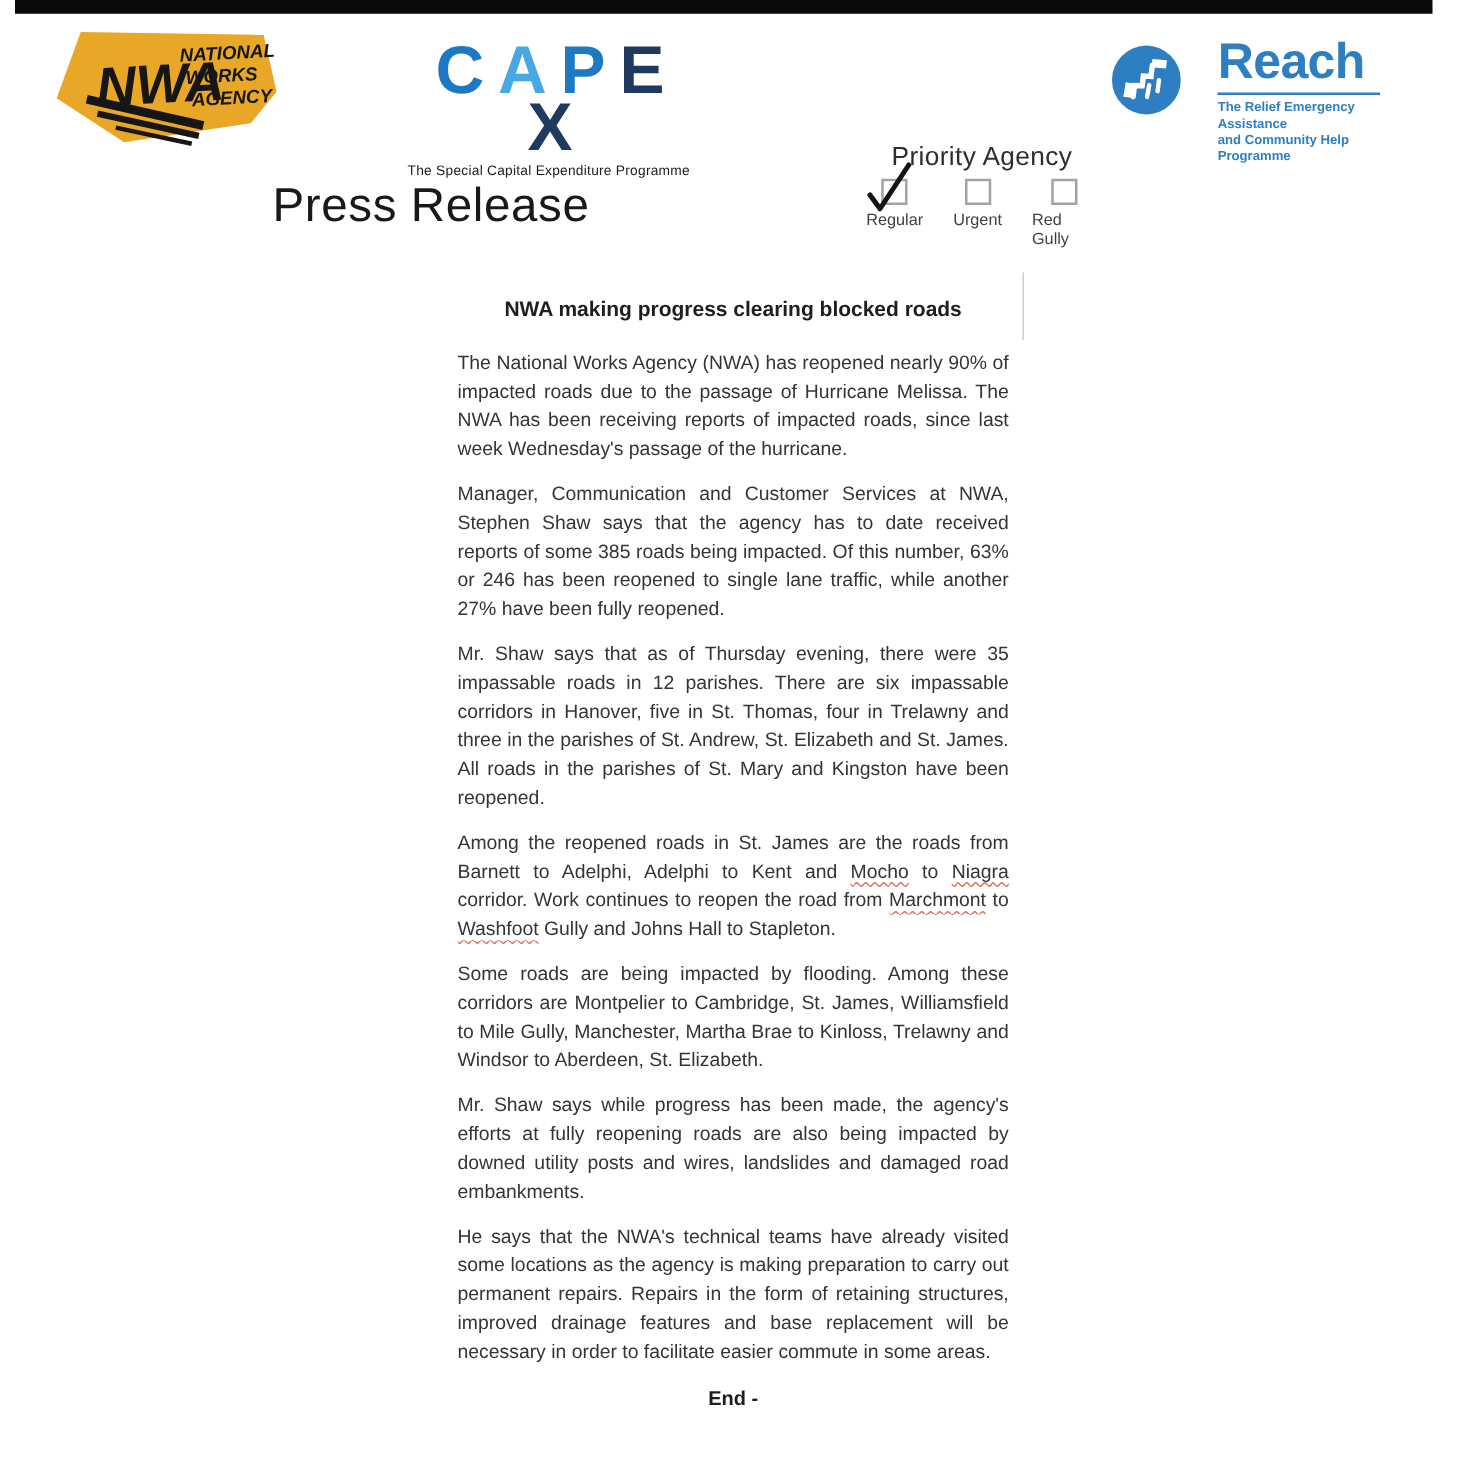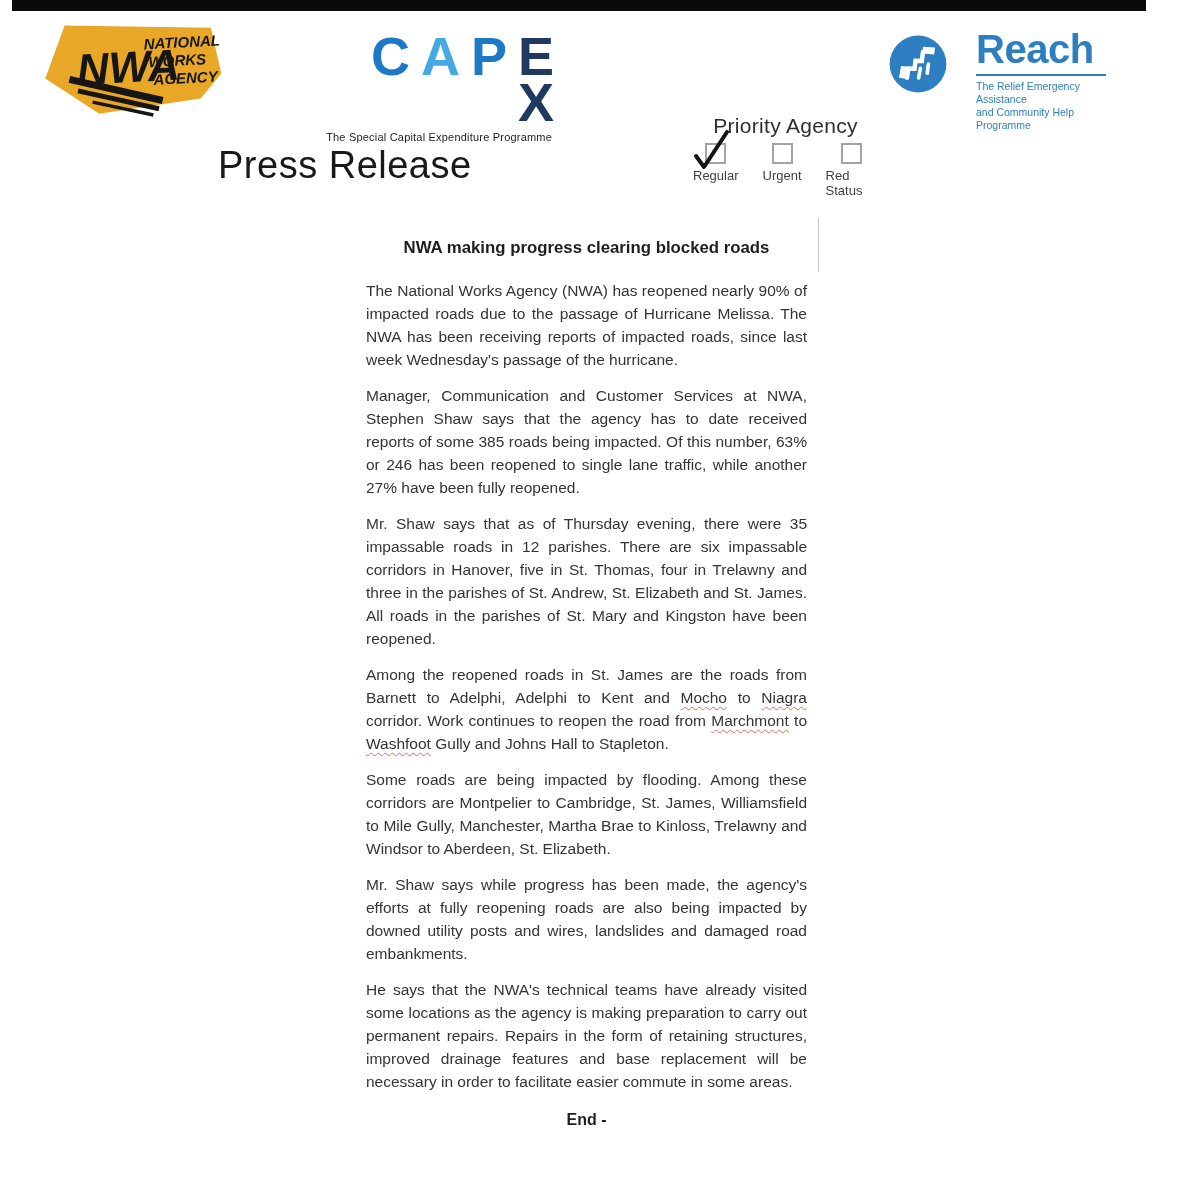"C A P E X" .logo-capex { text-align: right -> center }
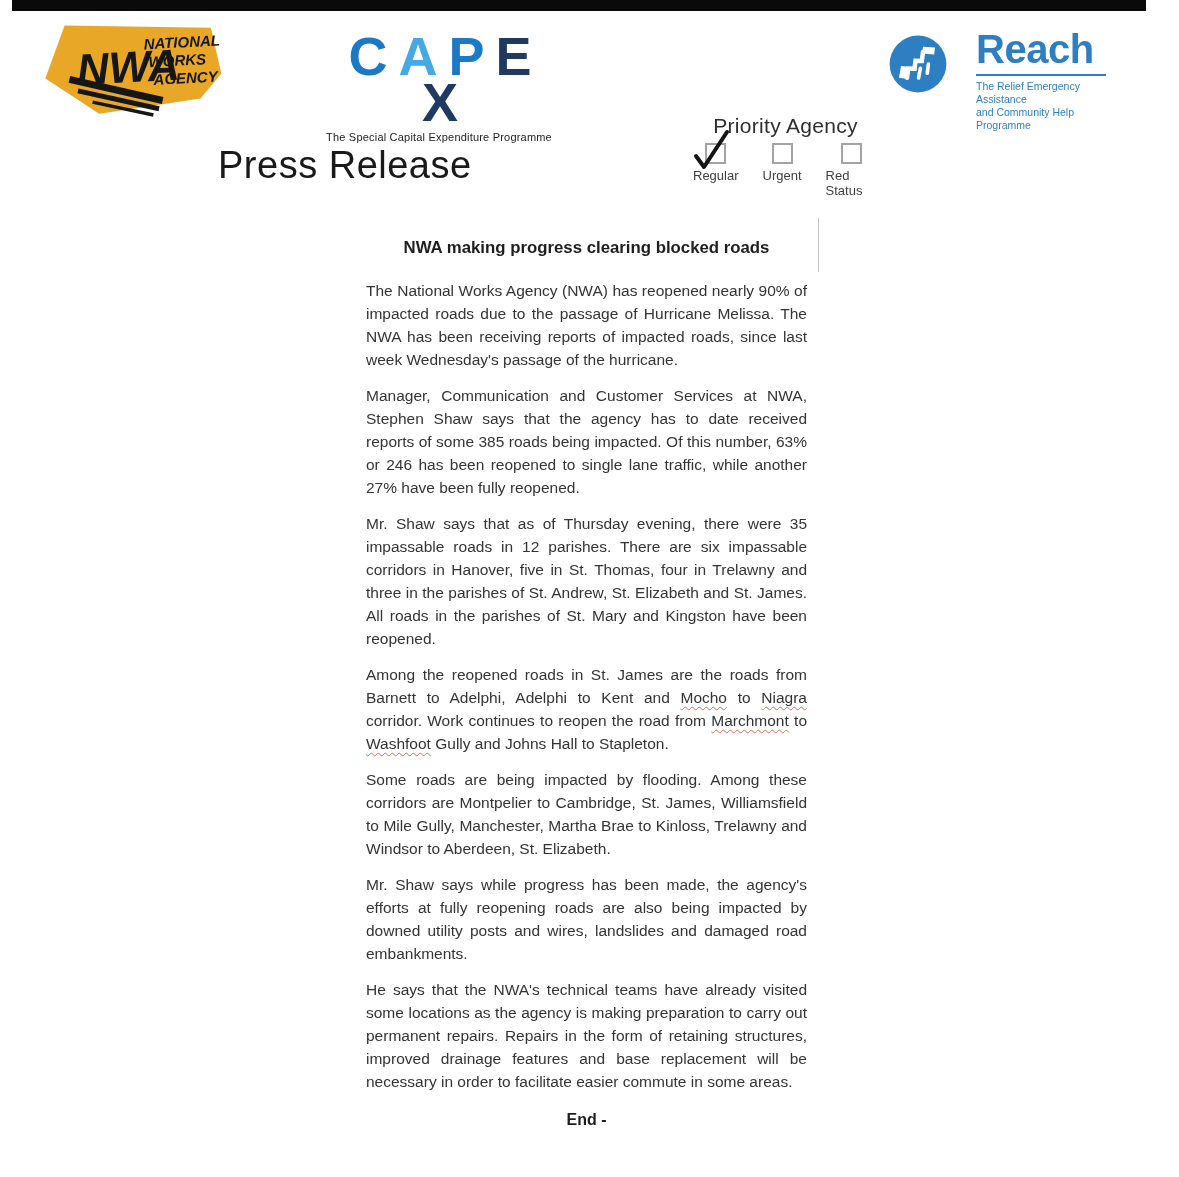"The Relief Emergency Assistance" .reach-sub { font-weight: 400 -> 700 }
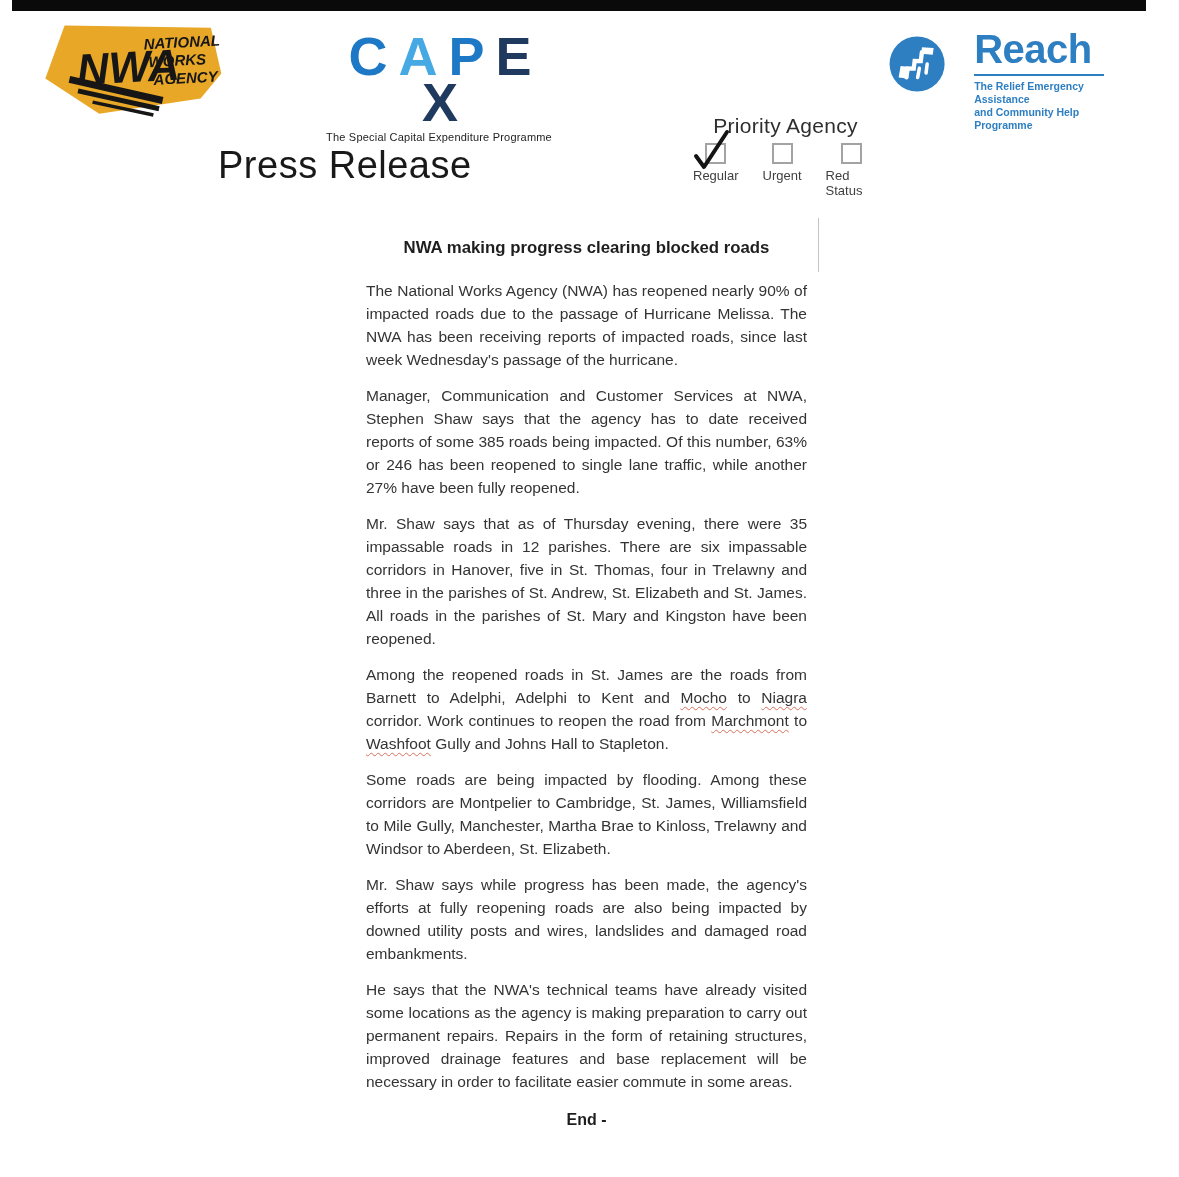"Red Status" div.plabel { text: Status -> Gully }
